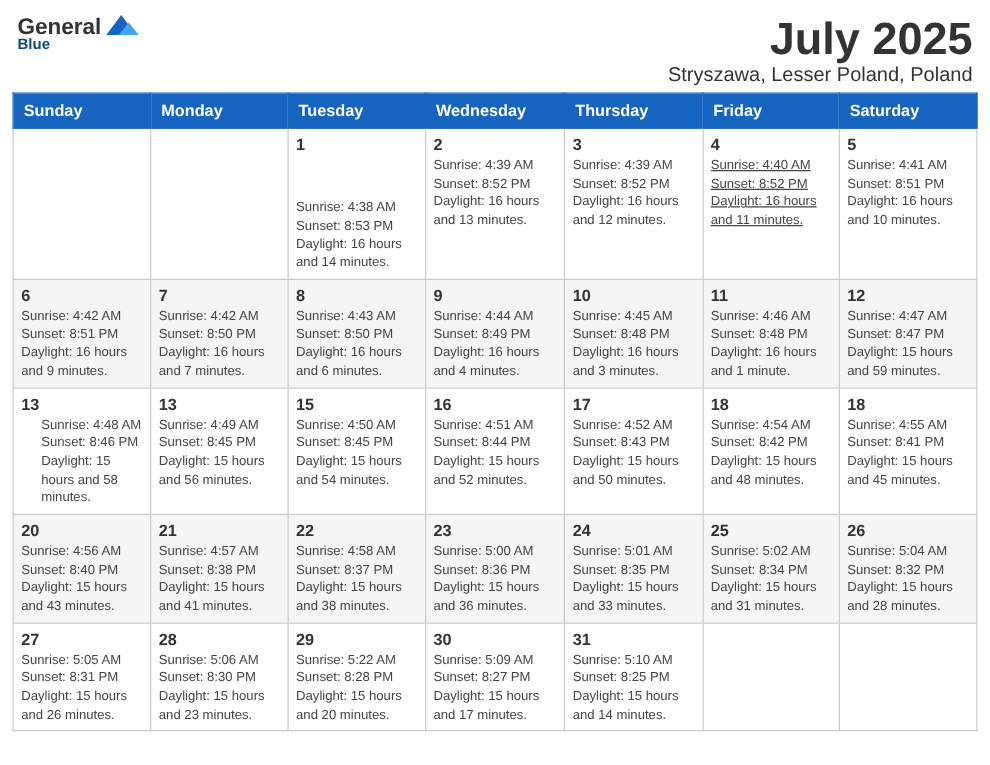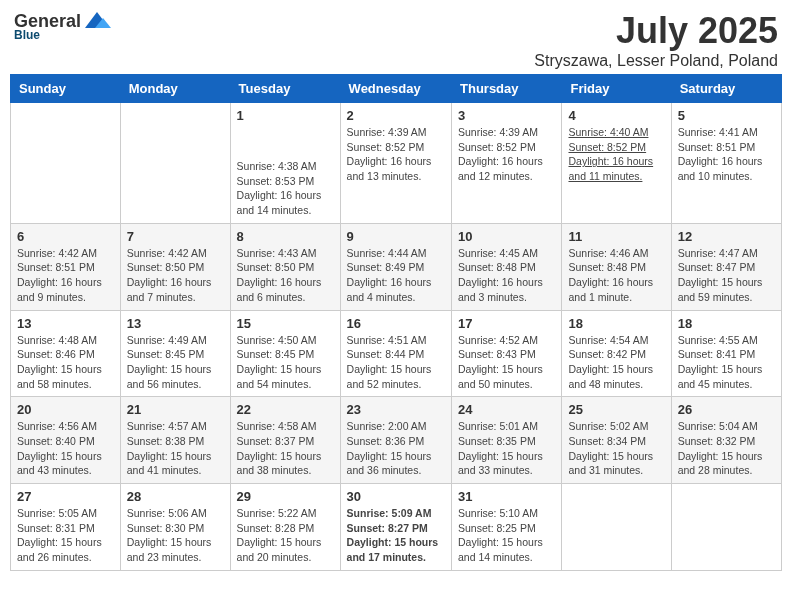"Sunrise: 4:48 AM" div.day-info { margin-left: none -> 16px }
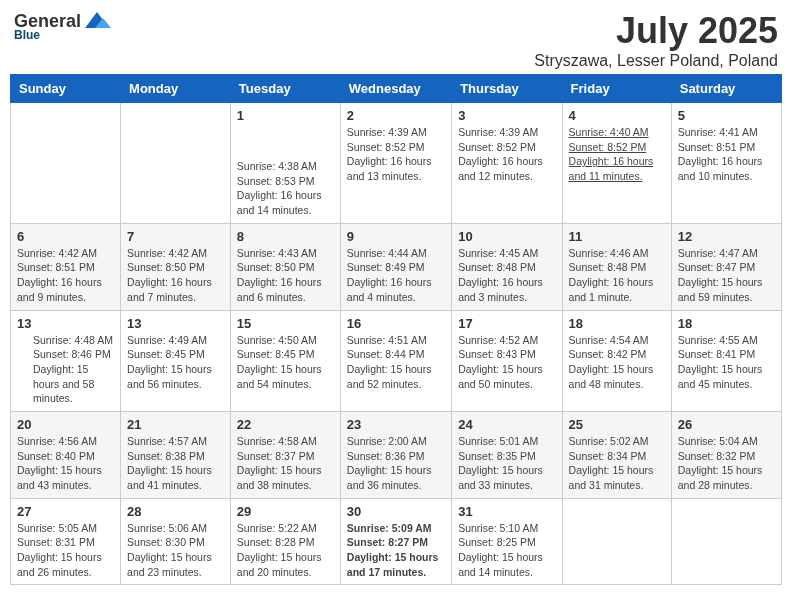"Sunrise: 2:00 AM" div.day-info { text: 2:00 -> 5:00 }
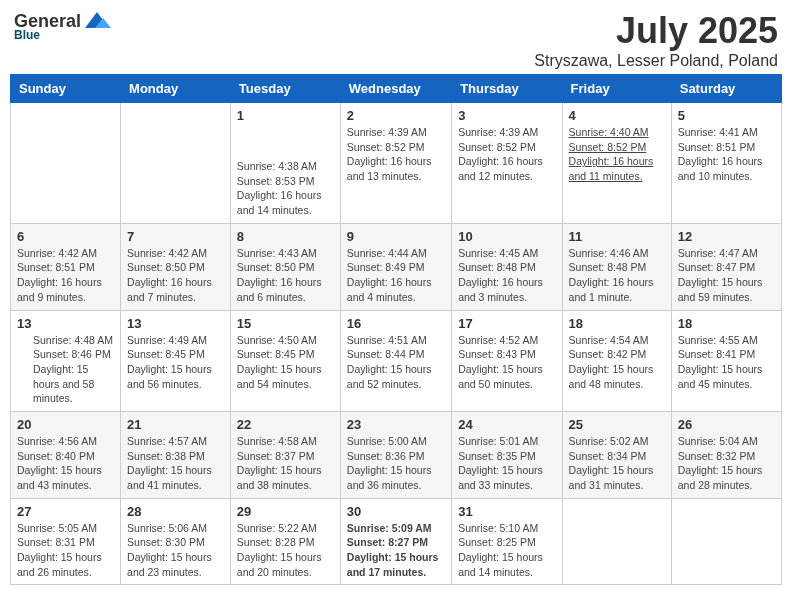"Sunrise: 5:09 AM" div.day-info { font-weight: bold -> none }
